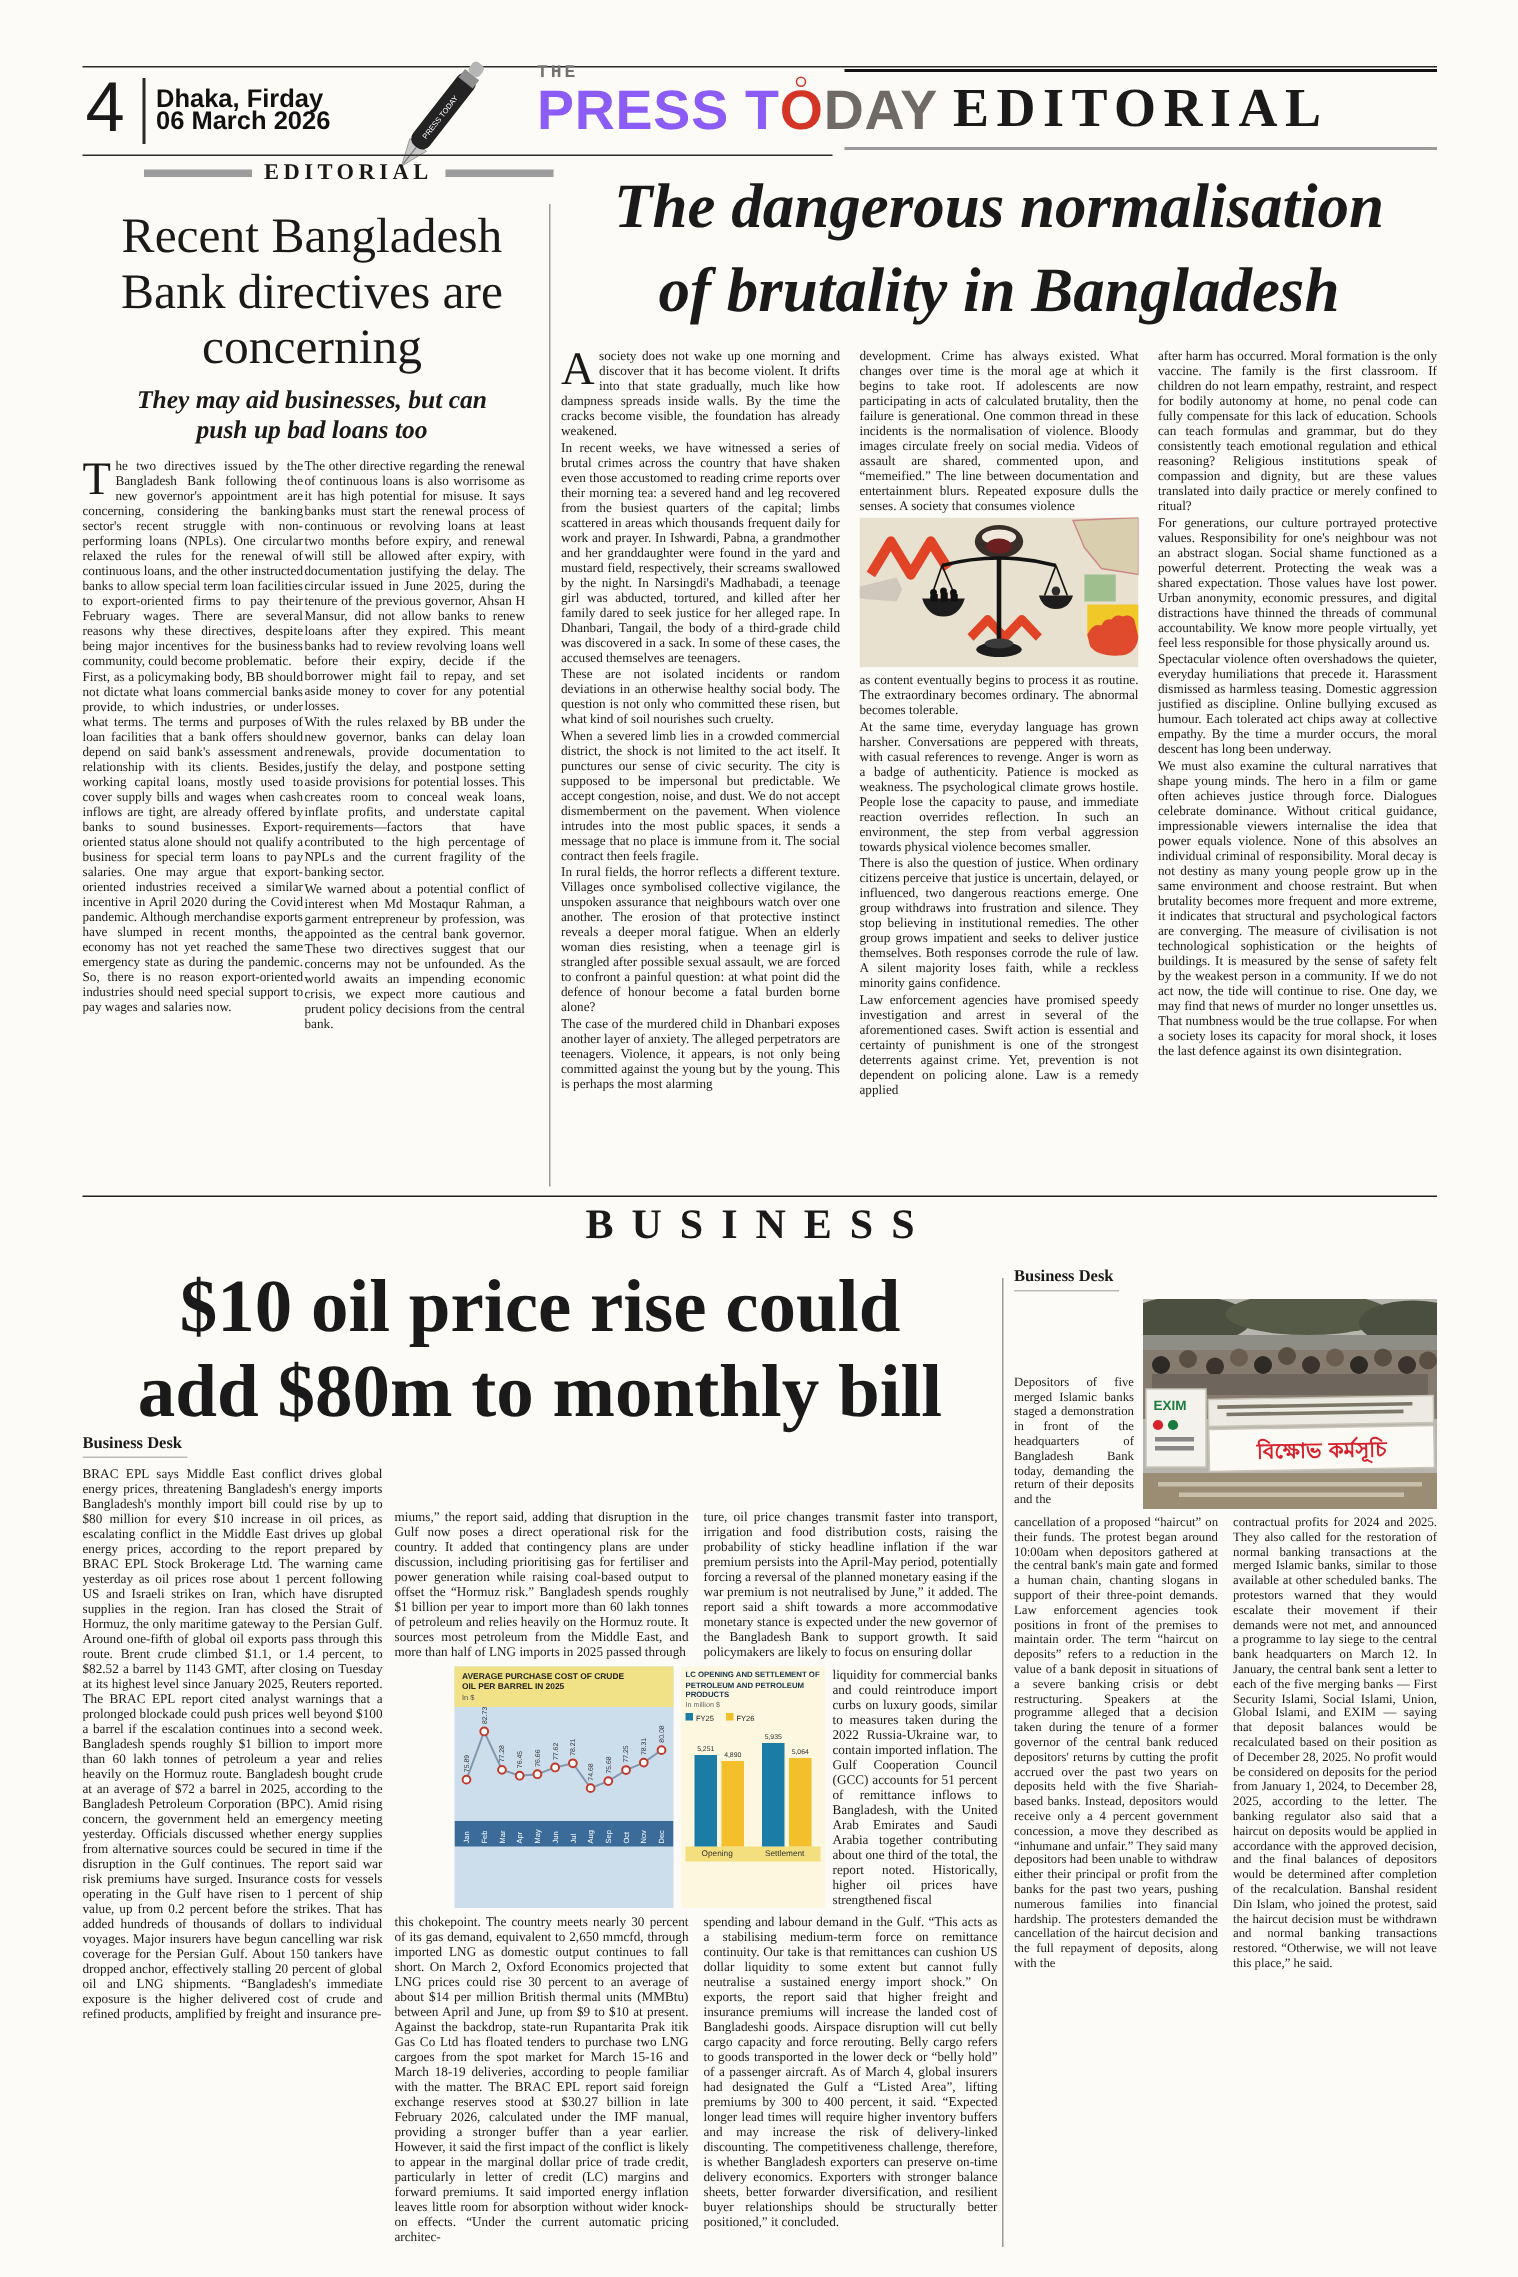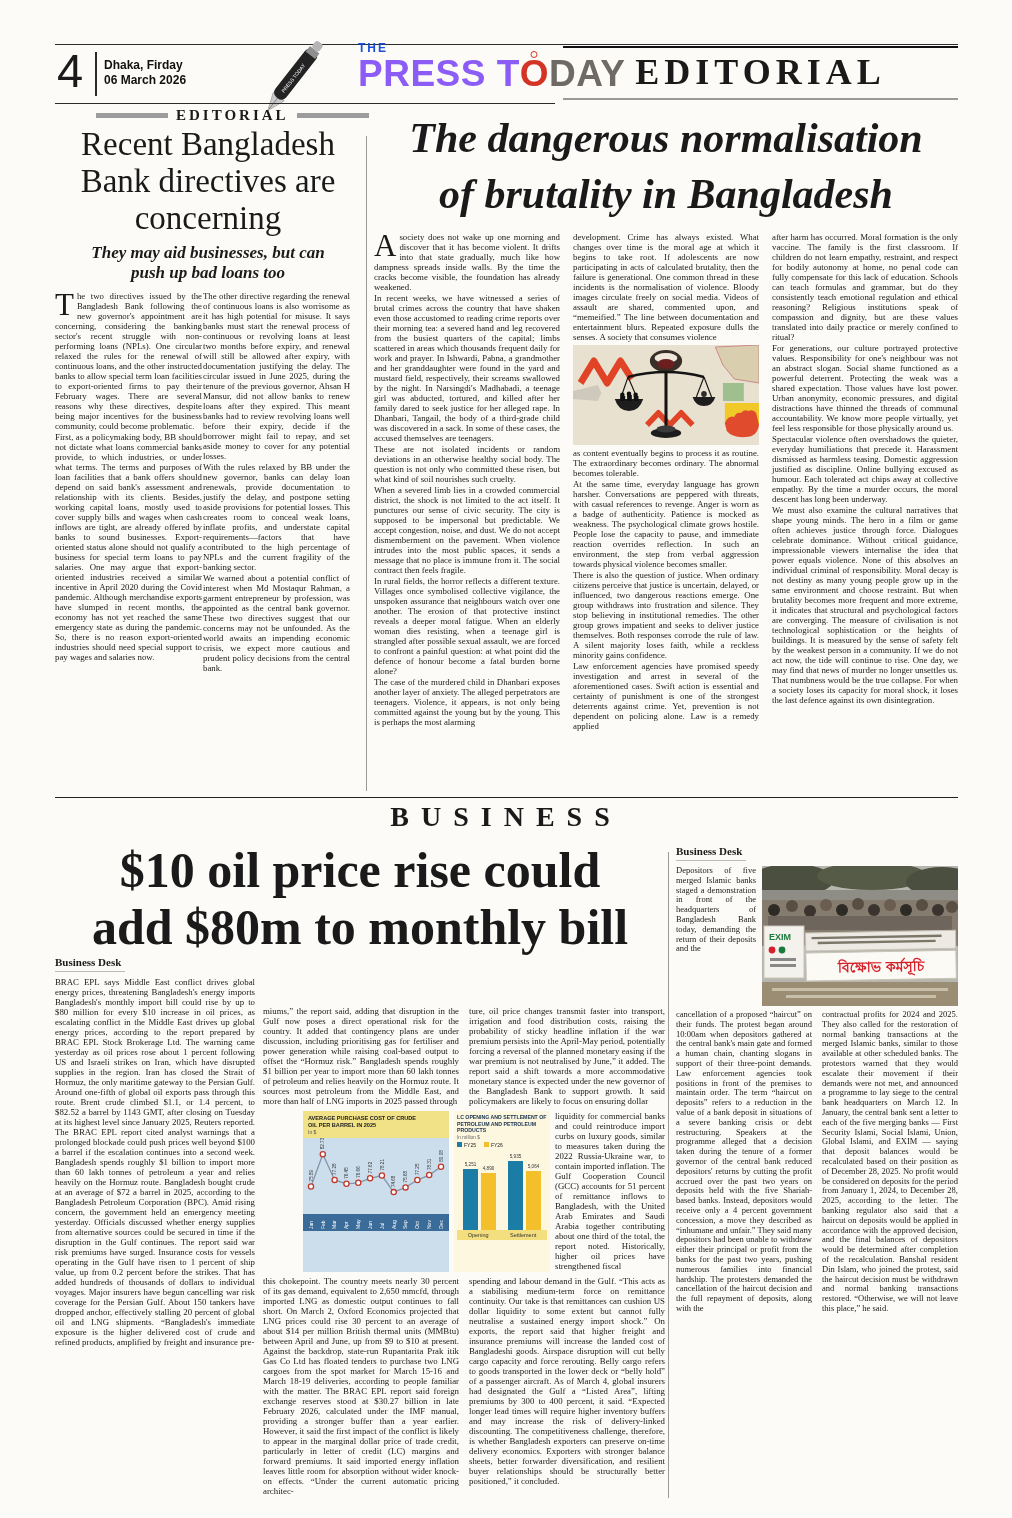"THE" .logo-the { color: #1d4ed8 -> #737373; font-family: Liberation Sans, sans-serif -> Liberation Mono, monospace }
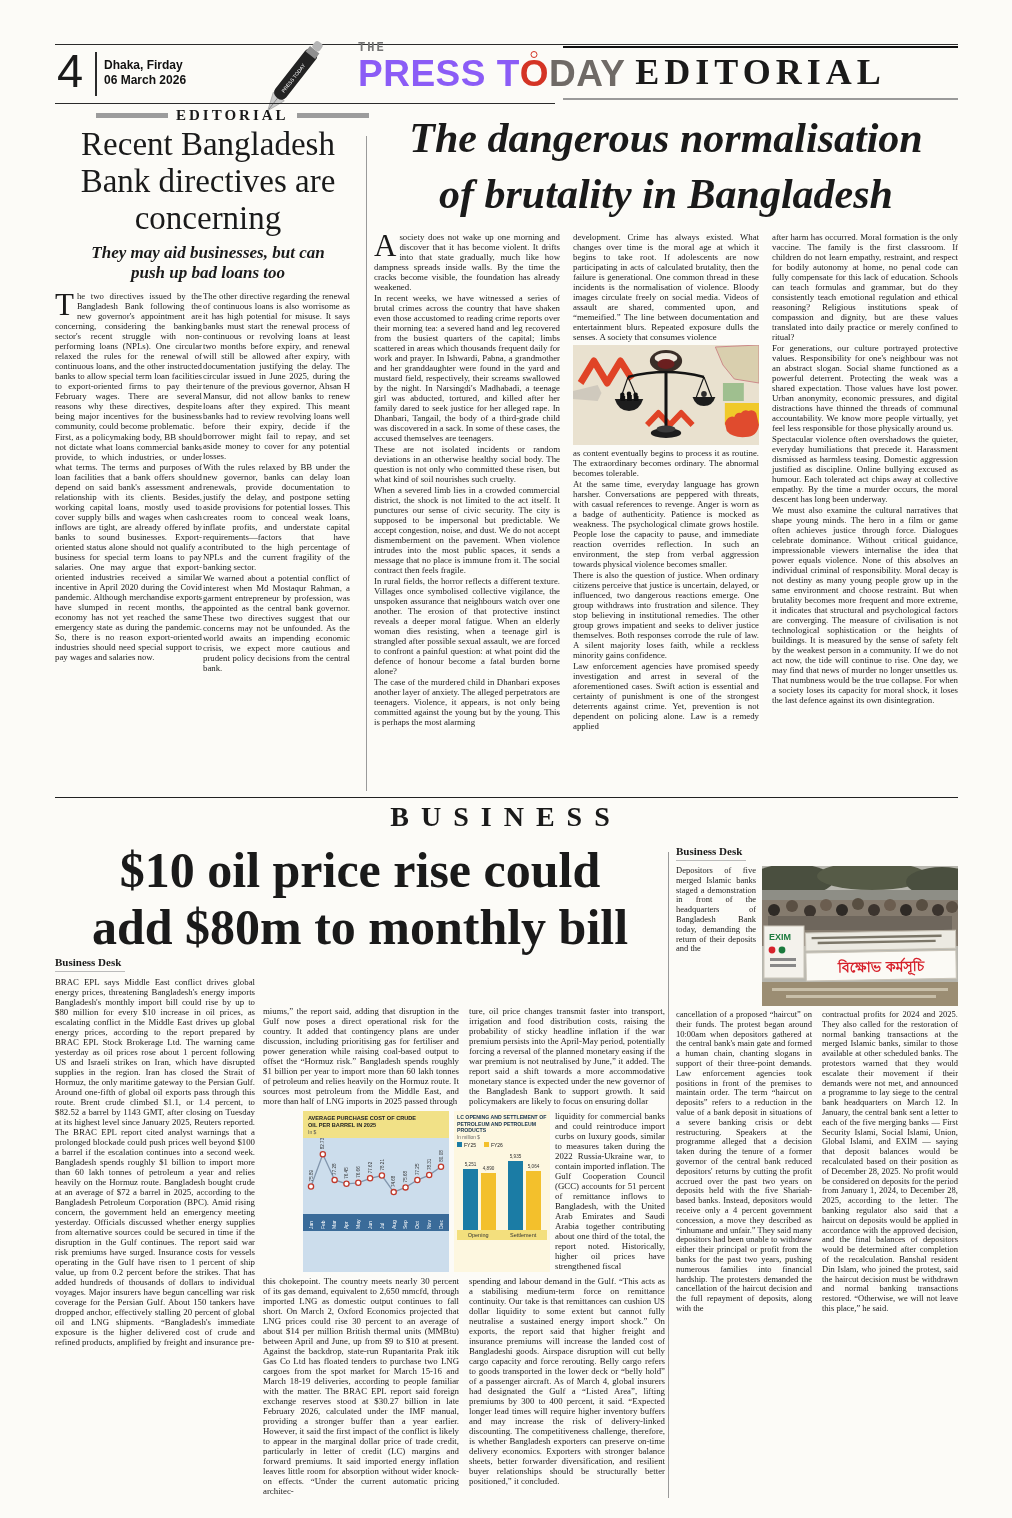"Dhaka, Firday" .dateblock { font-size: 12px -> 17px }
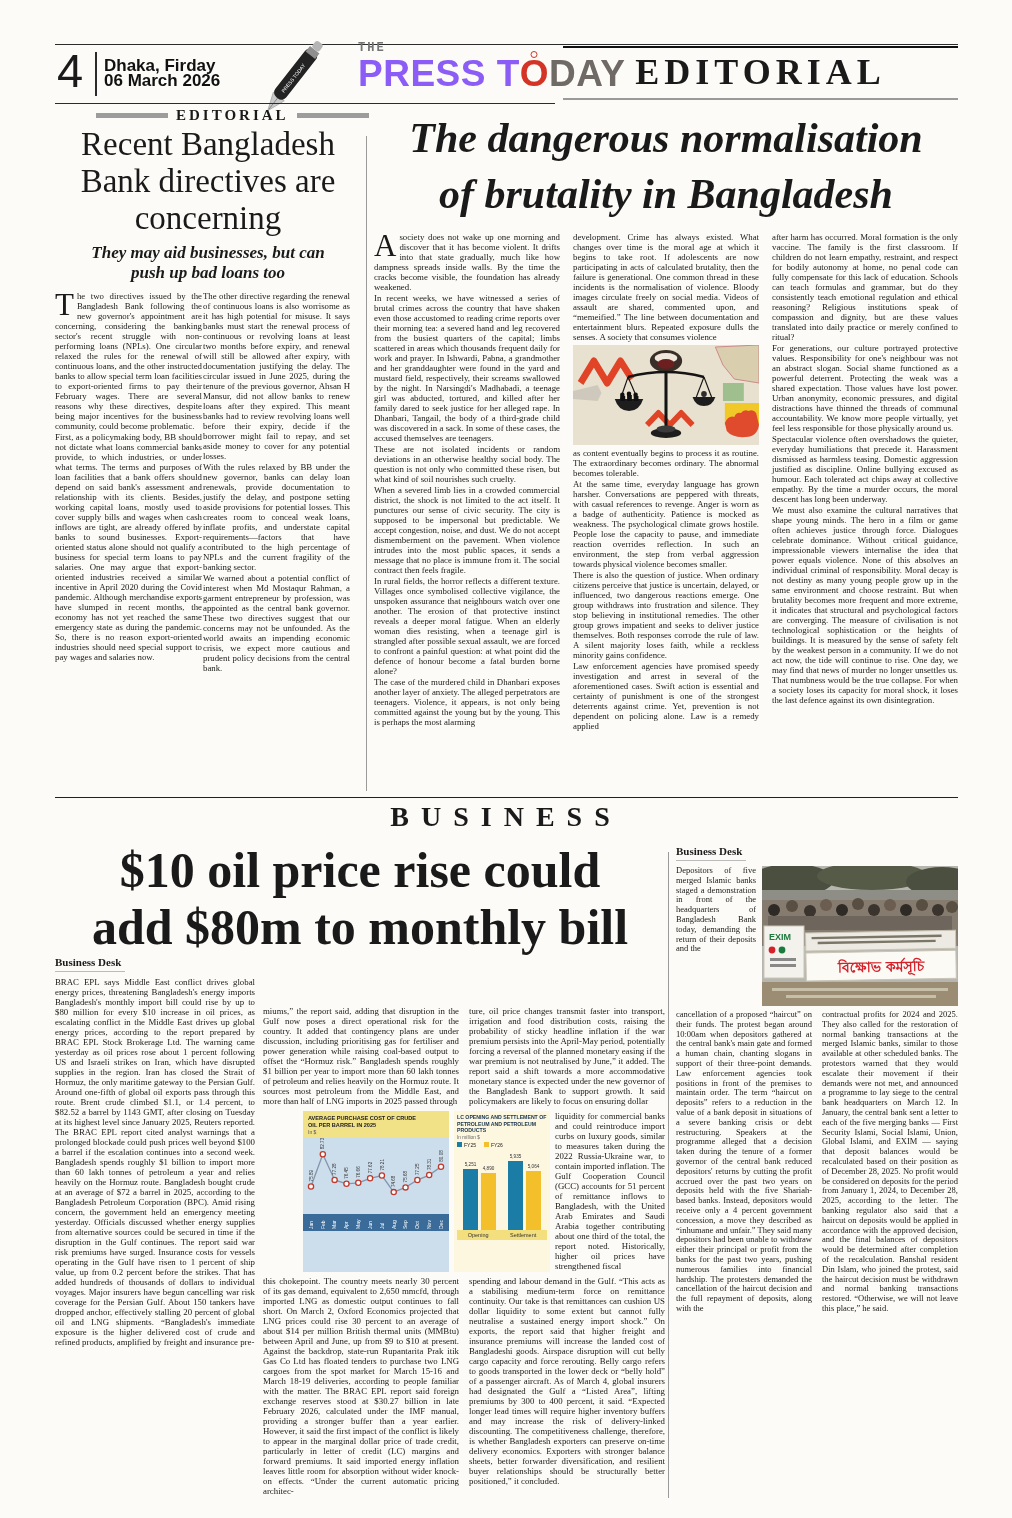"Recent Bangladesh" #left-article { top: 126px -> 140px }
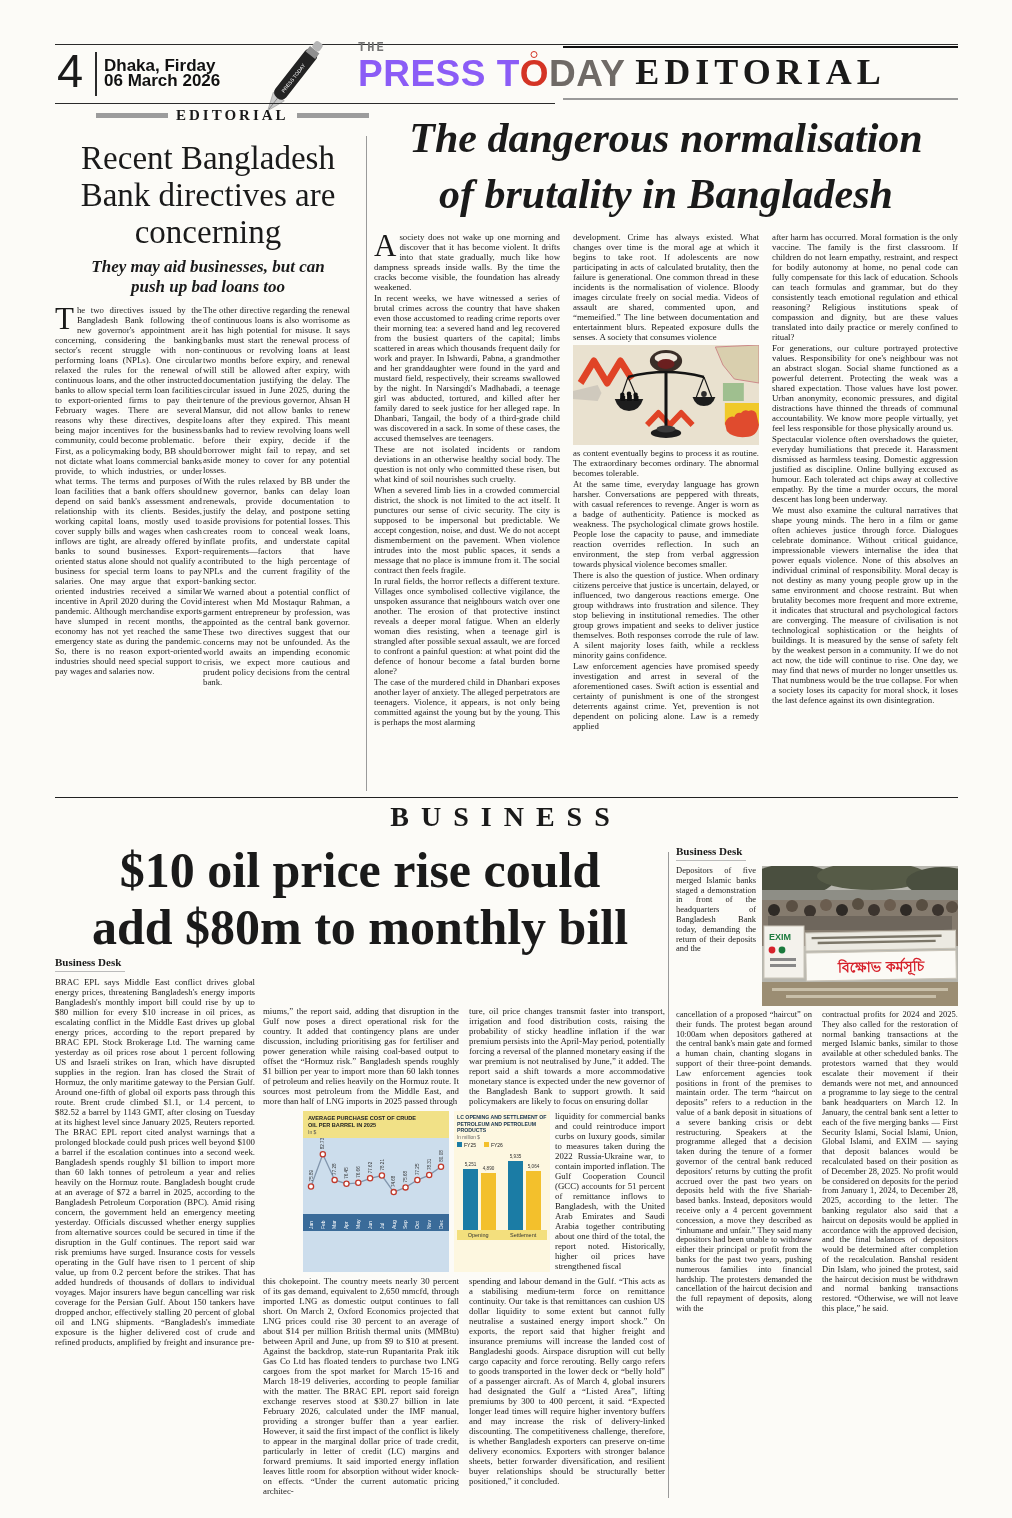"Depositors of five merged Islamic" #biz-right .rowTop { align-items: none -> flex-end }
